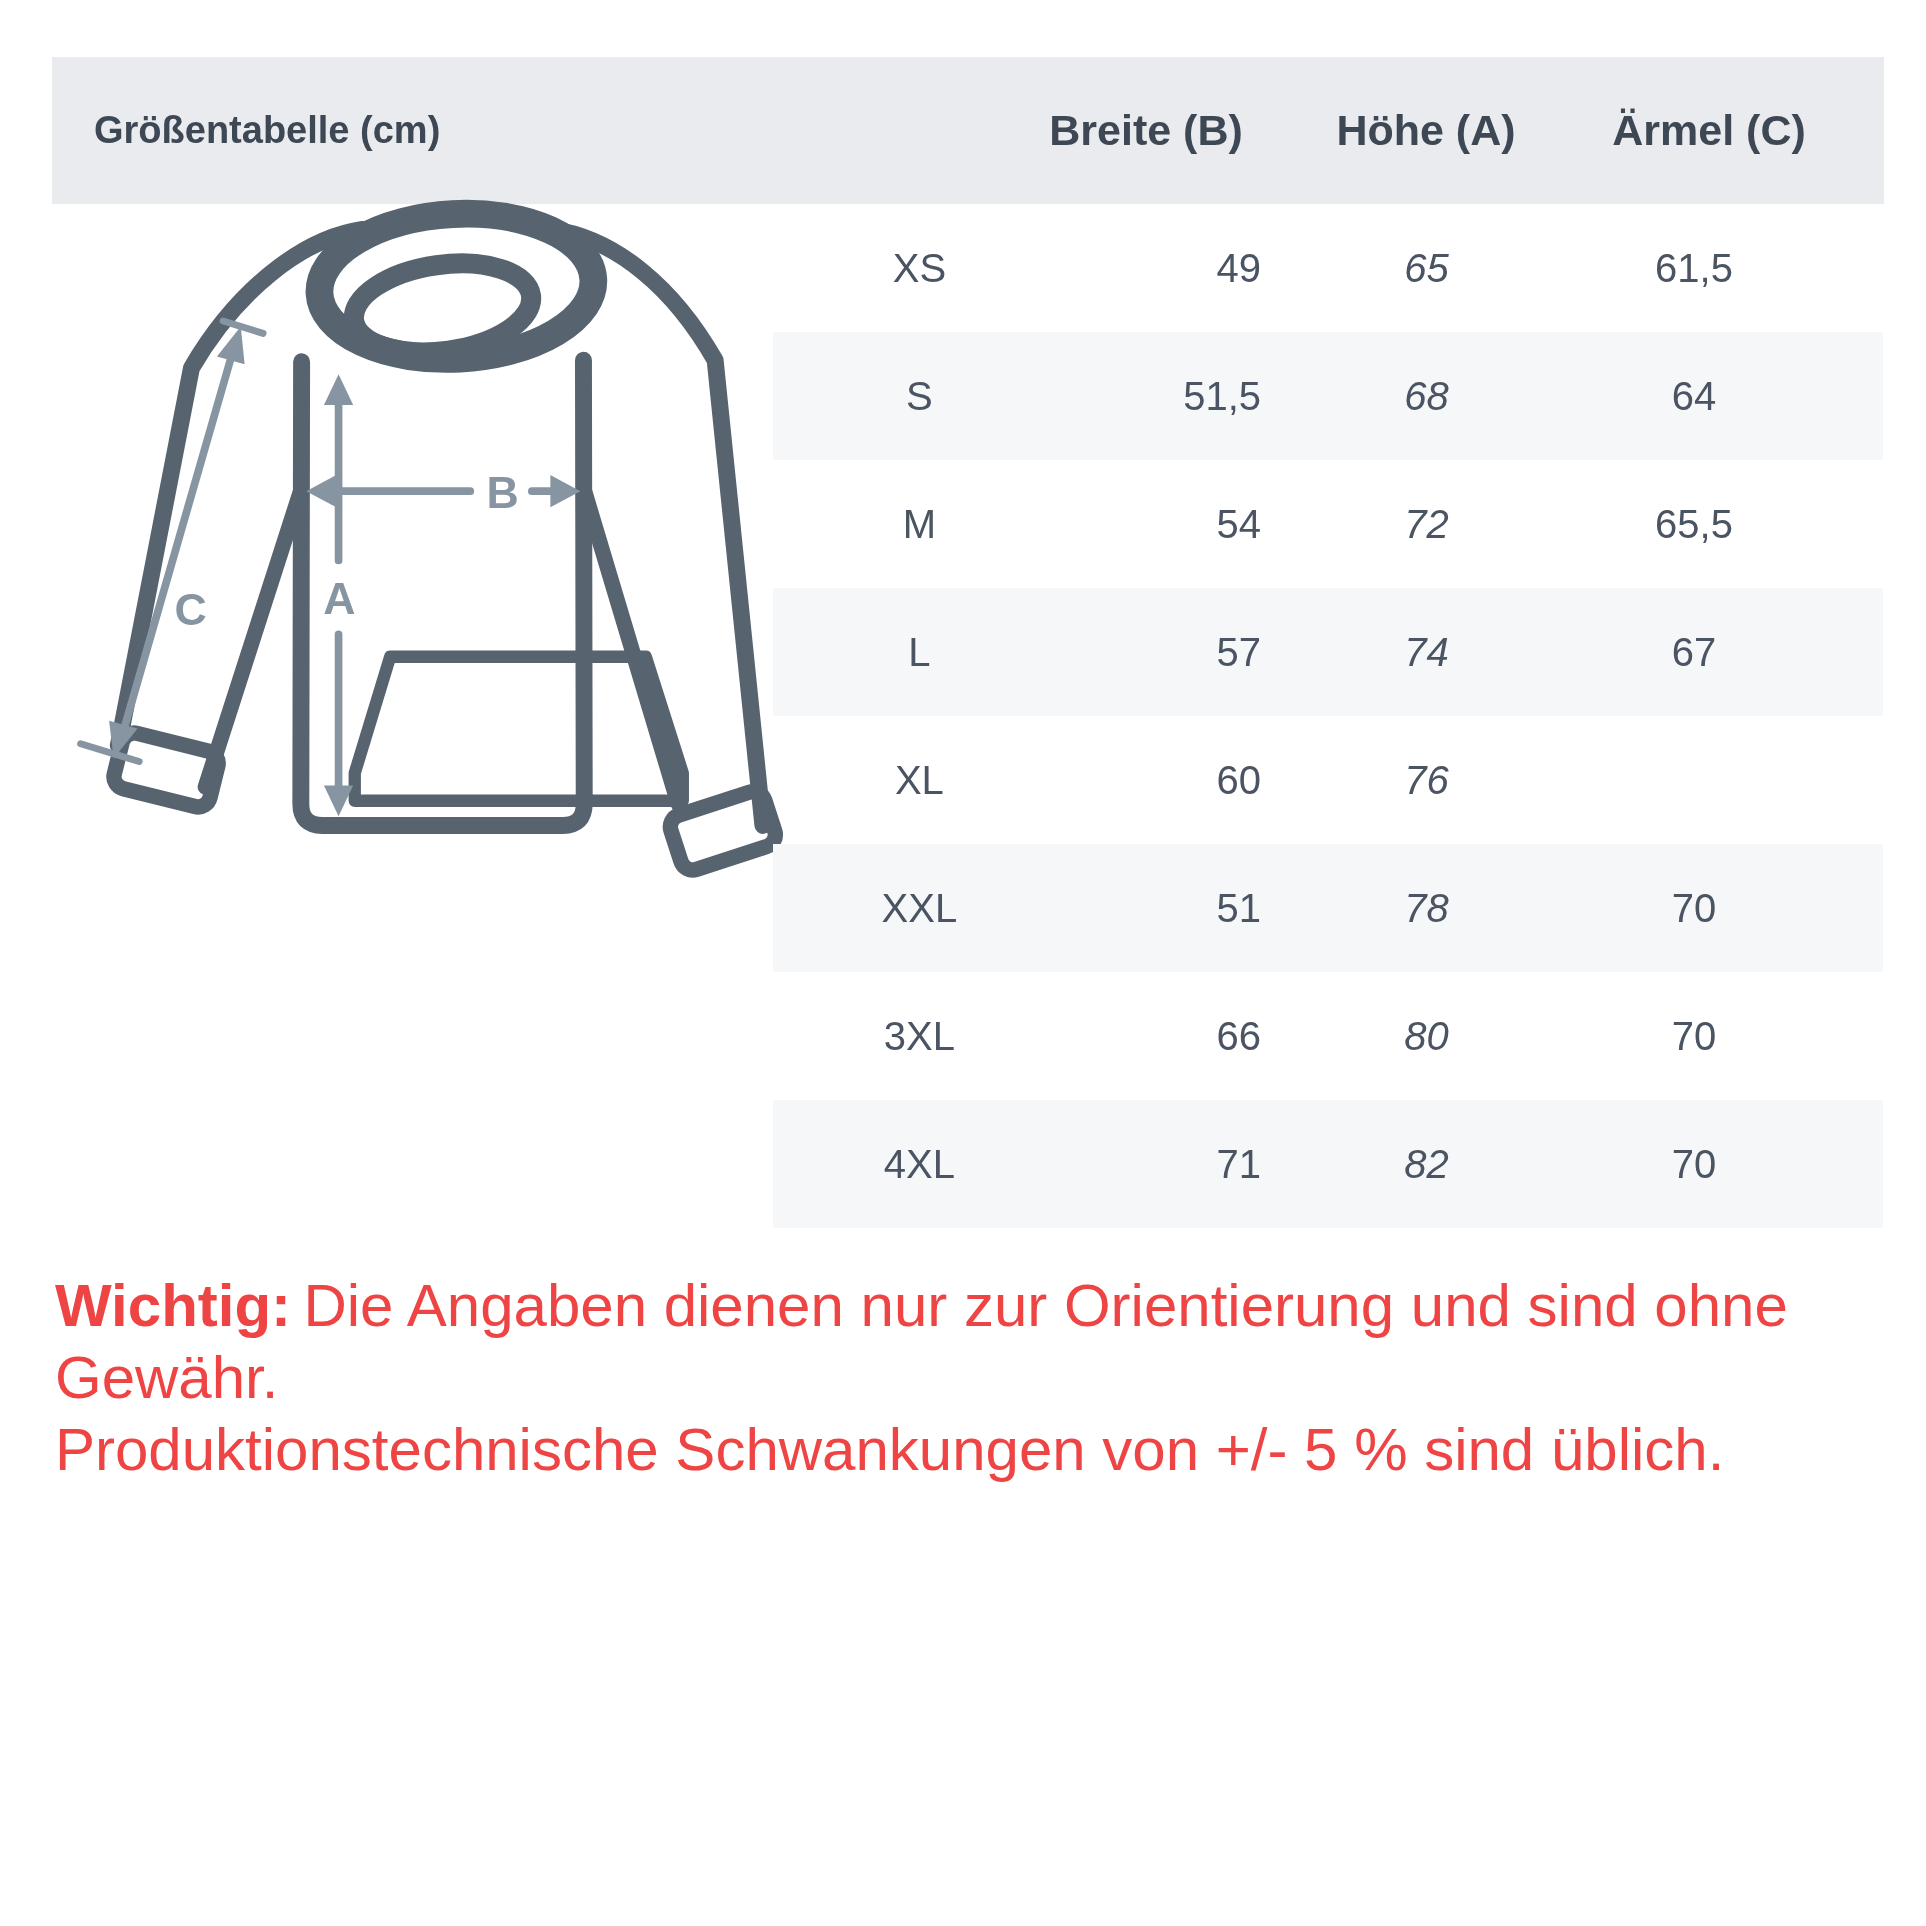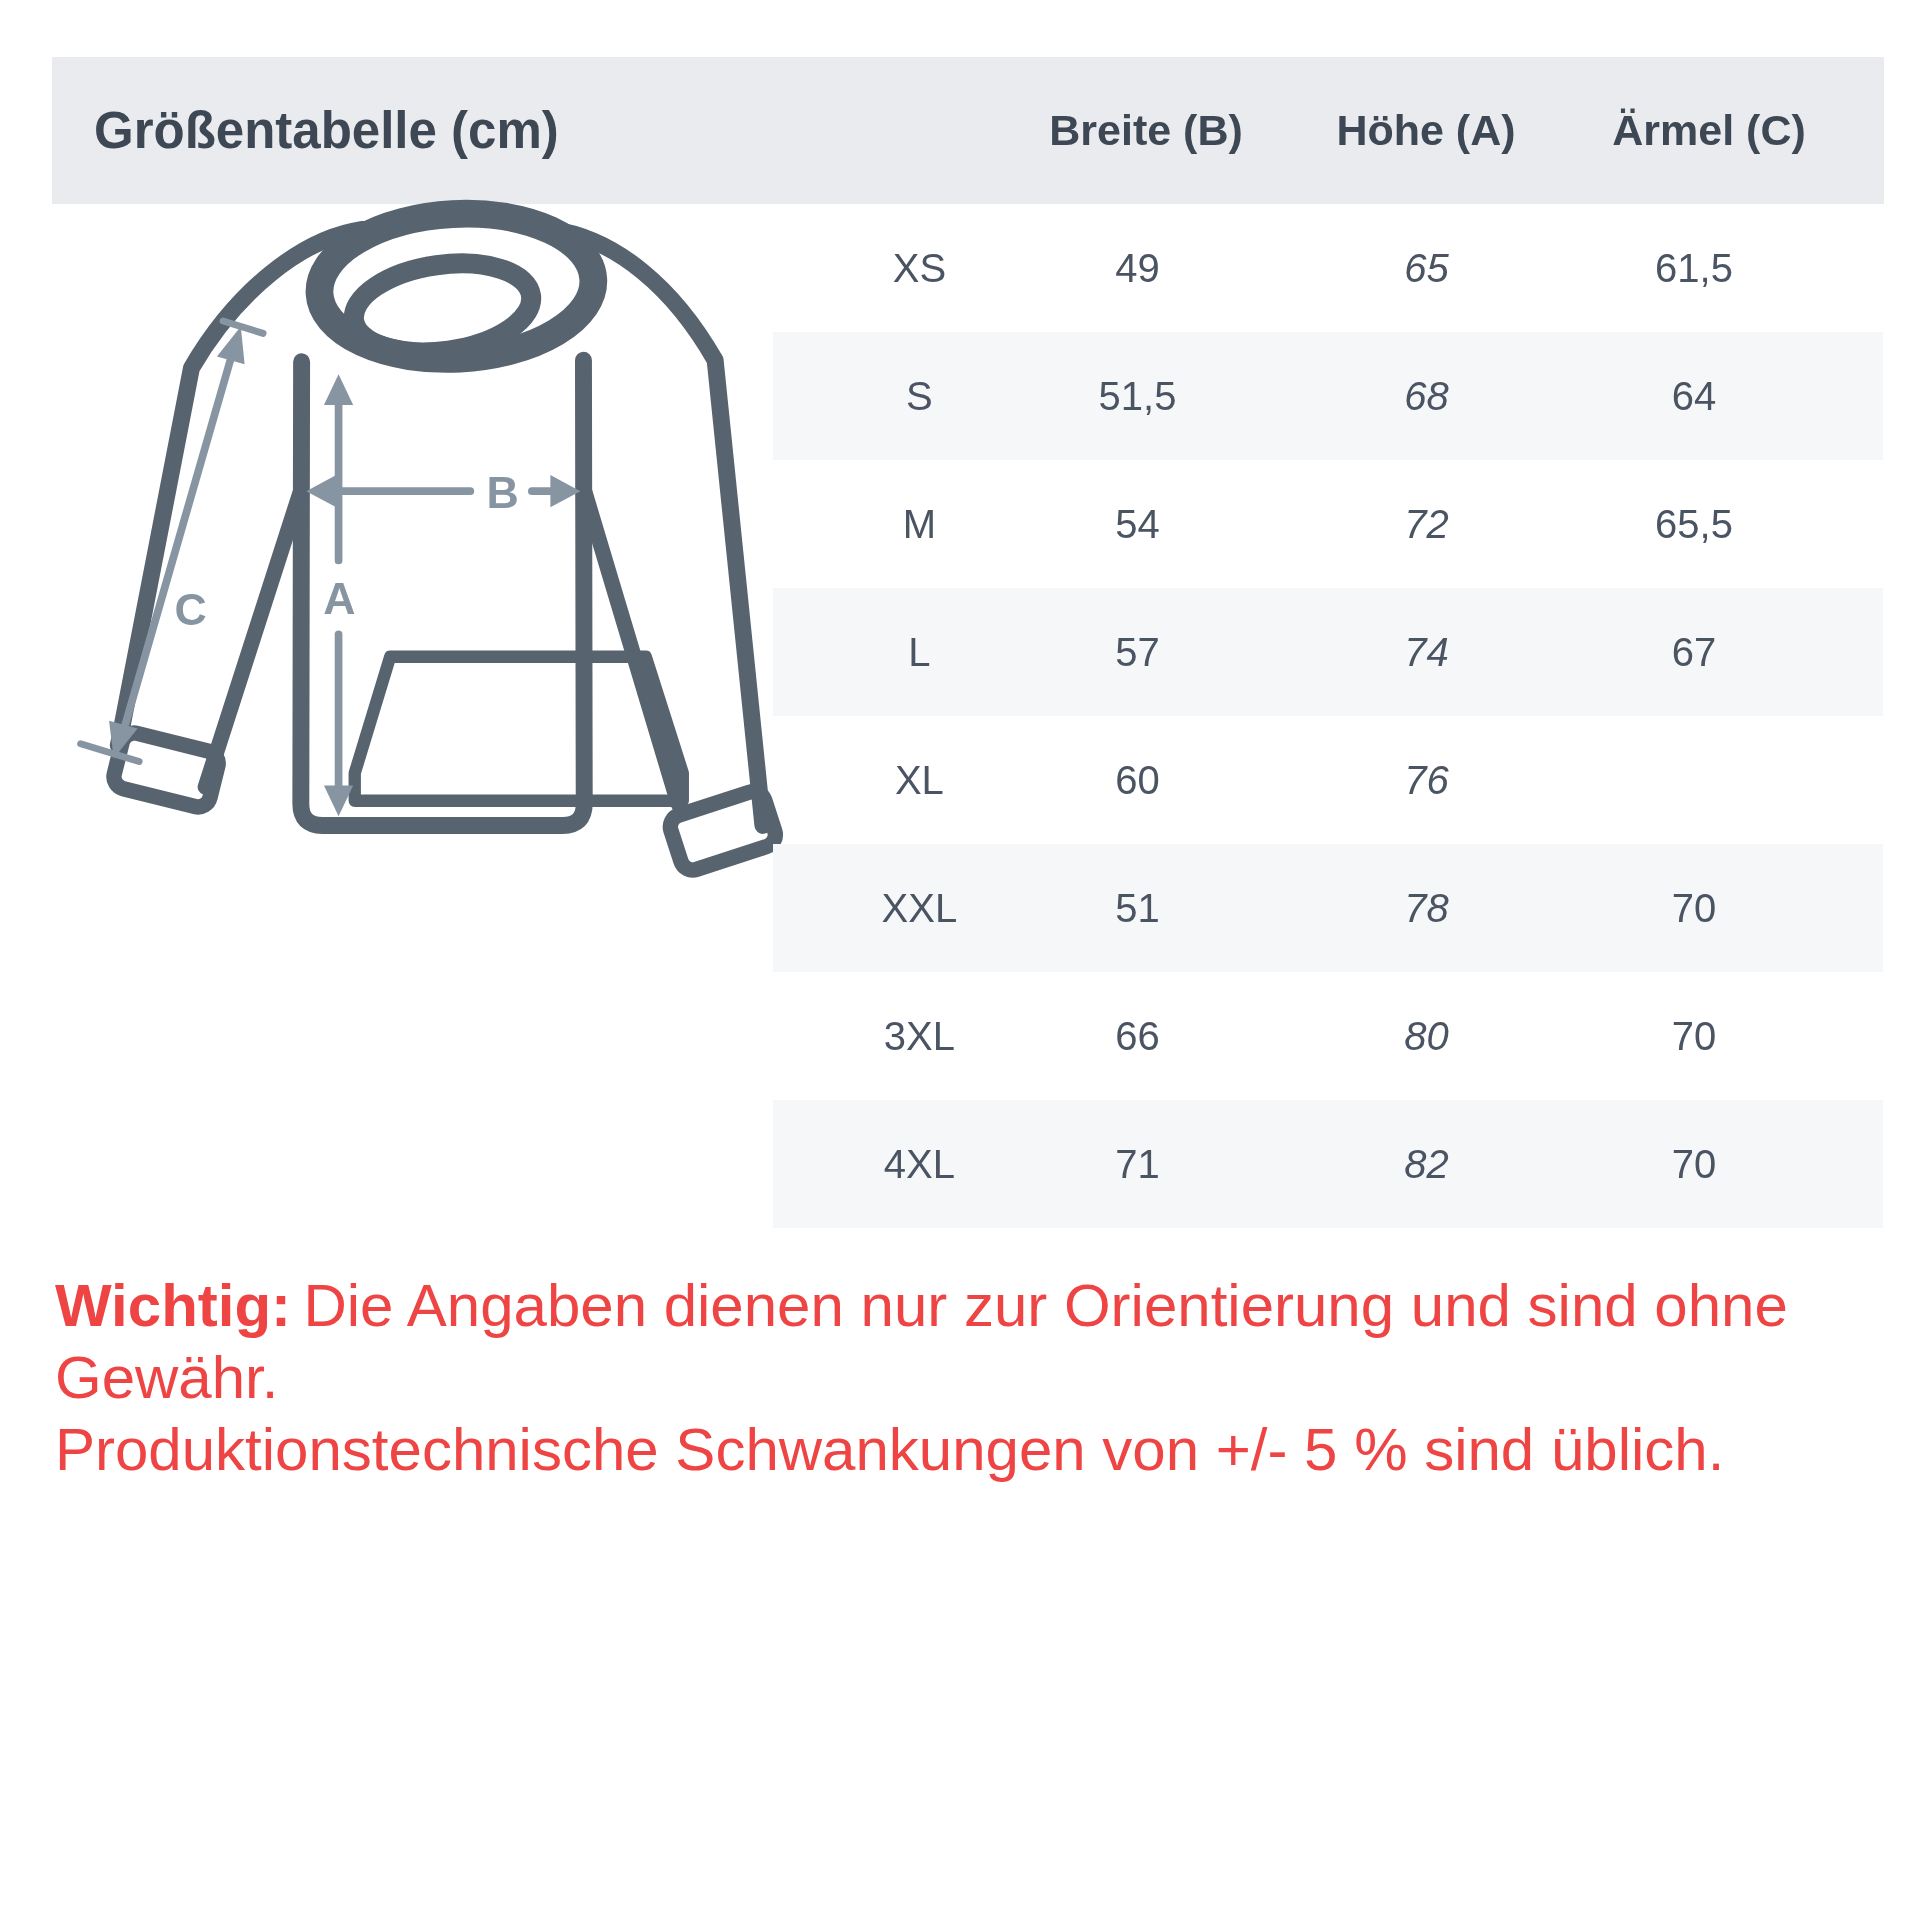"Größentabelle (cm)" .page-title { font-size: 51px -> 38px }
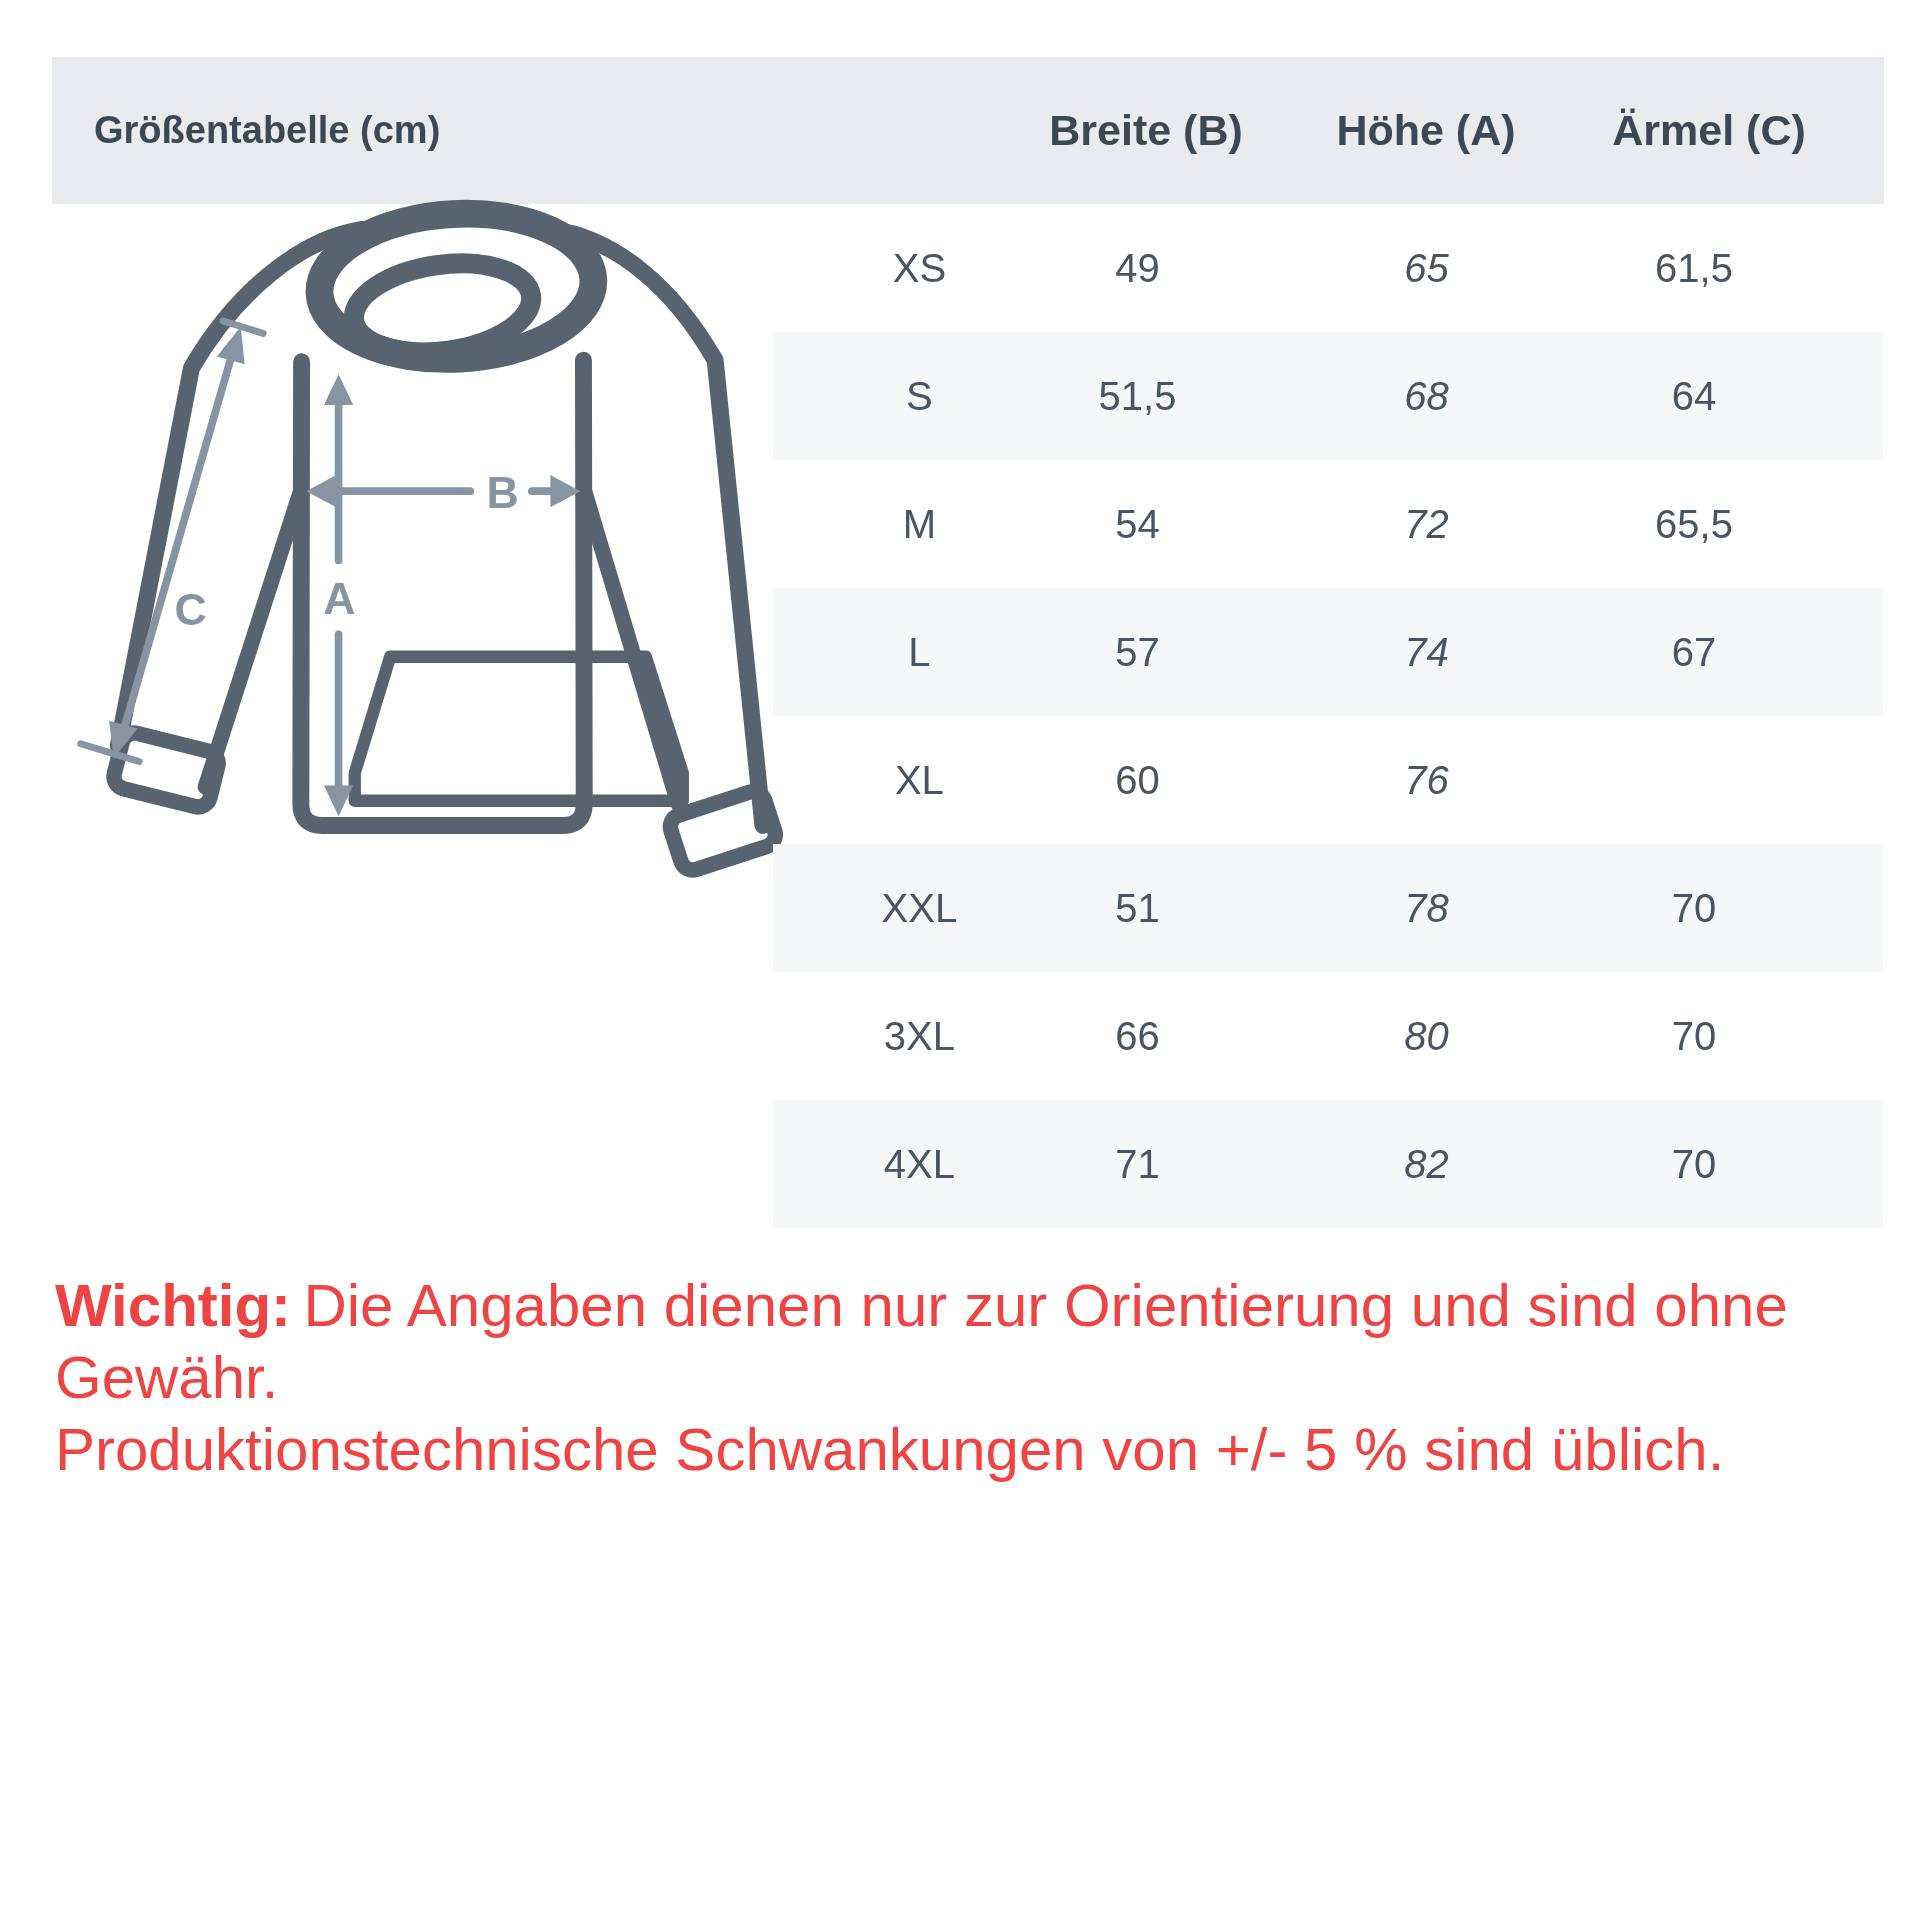"49" .cell.breite { left: 249px -> 257px; text-align: none -> right }
